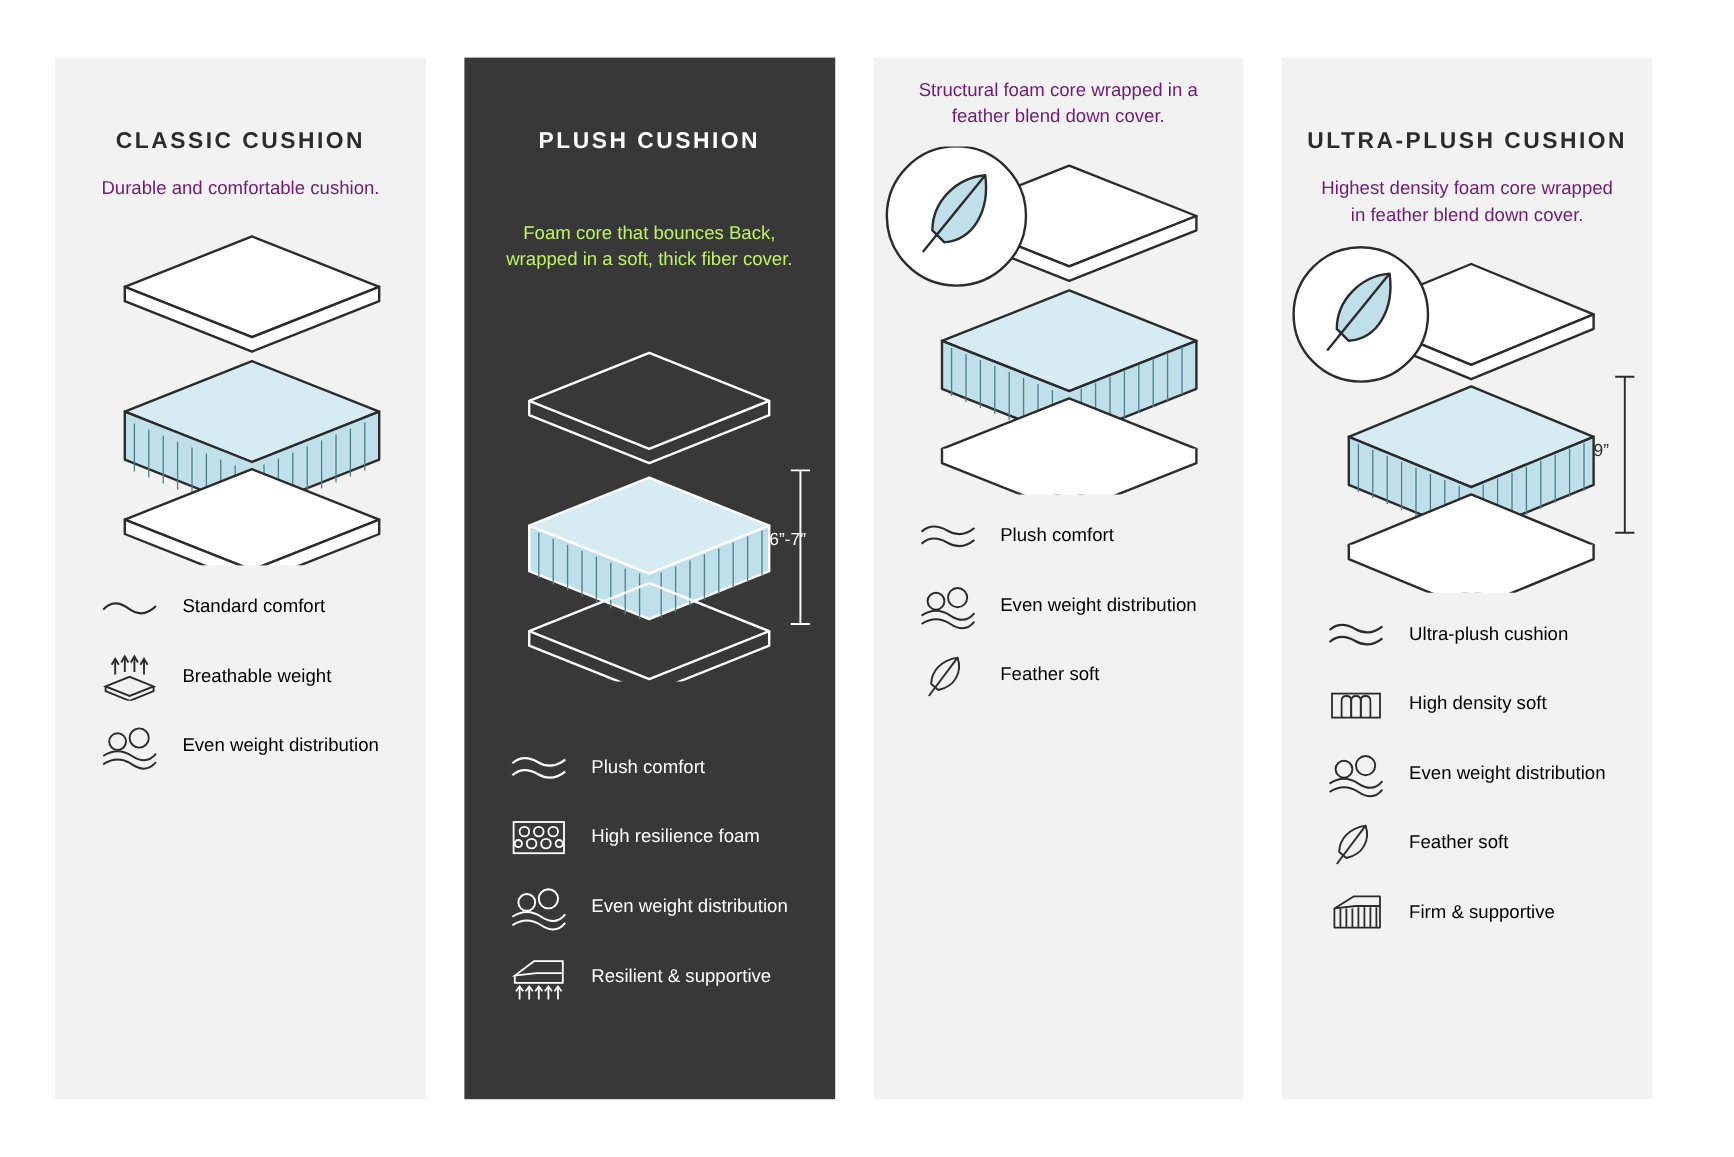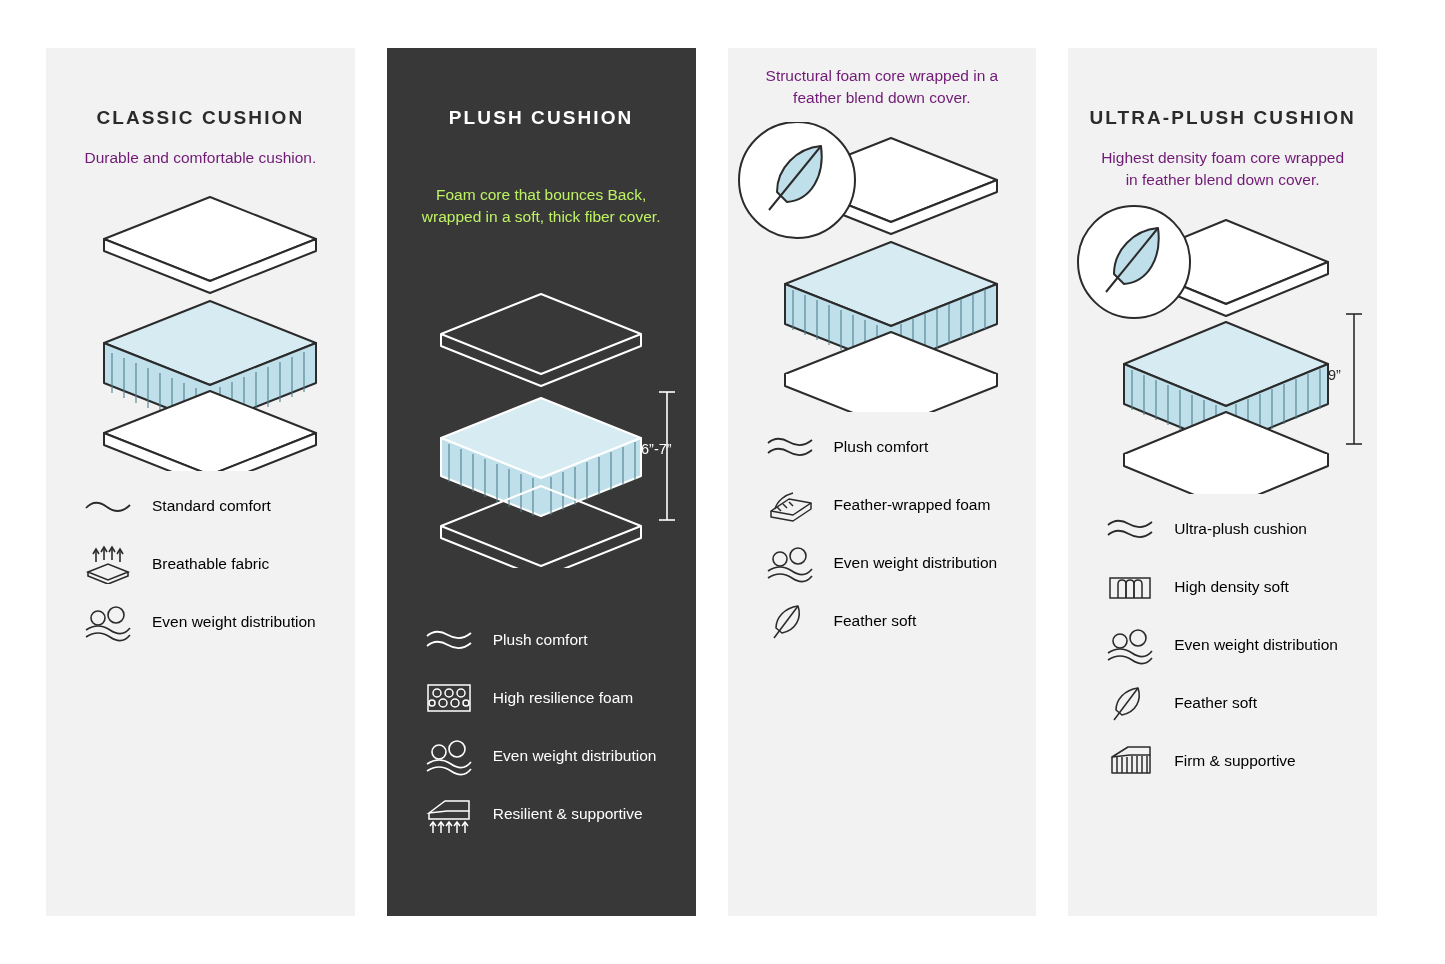"Feather-wrapped foam" div.feature { html: <div> <span> <svg> <g> <path></path> <path></path> <path></path> <path></path> </g> </svg> </span> <span>Feather-wrapped foam</span> </div> -> none }
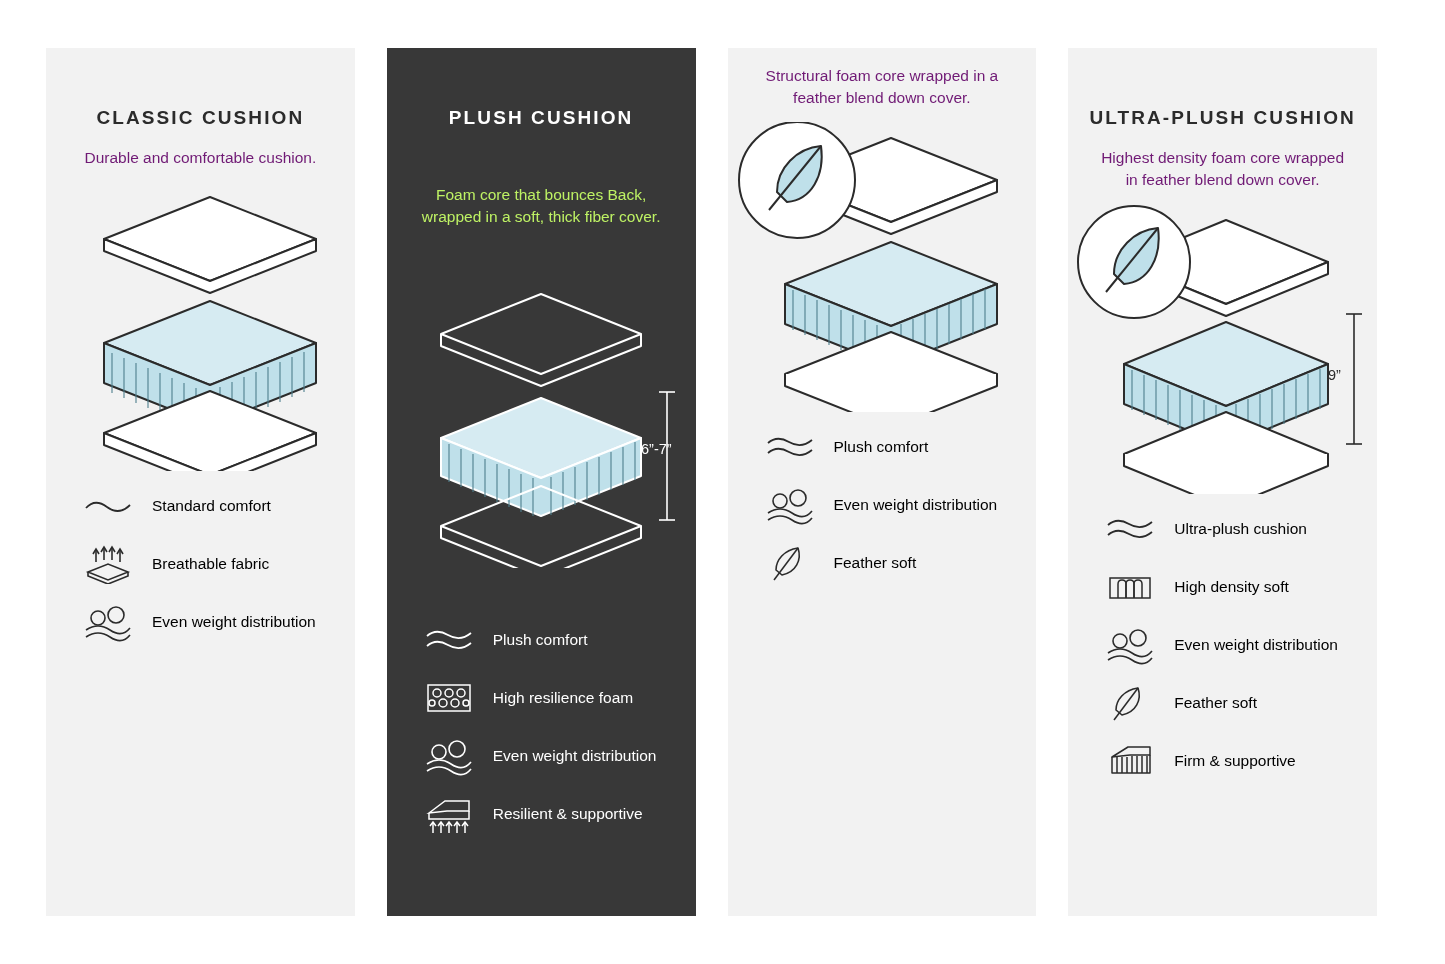"Breathable fabric" span.flabel { text: fabric -> weight }
